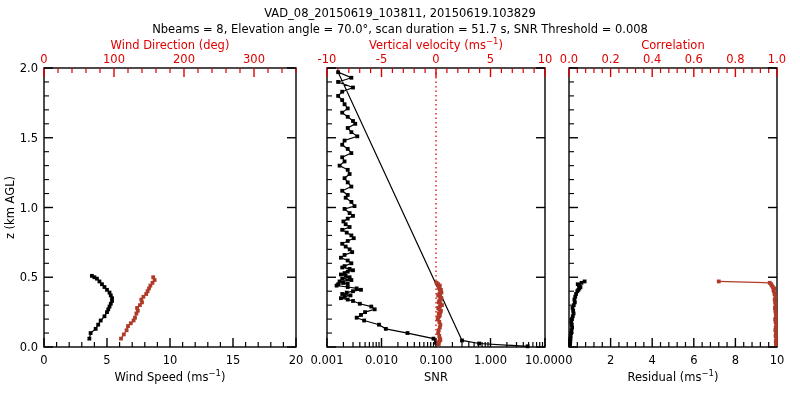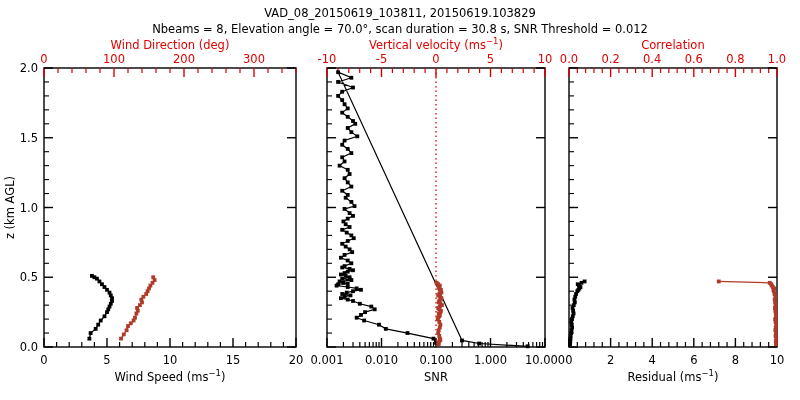"Nbeams = 8, Elevation angle" div.txt { text: 30.8 s, SNR Threshold = 0.012 -> 51.7 s, SNR Threshold = 0.008 }
